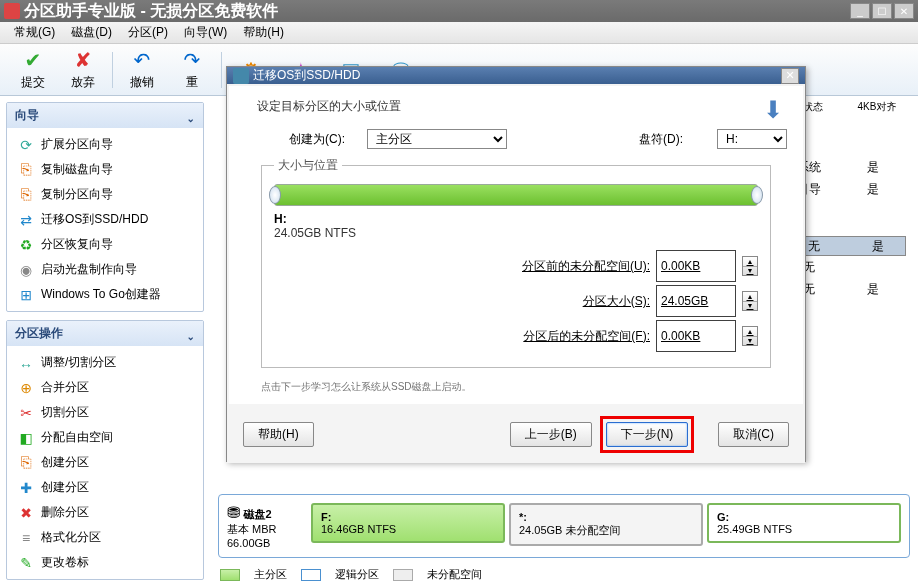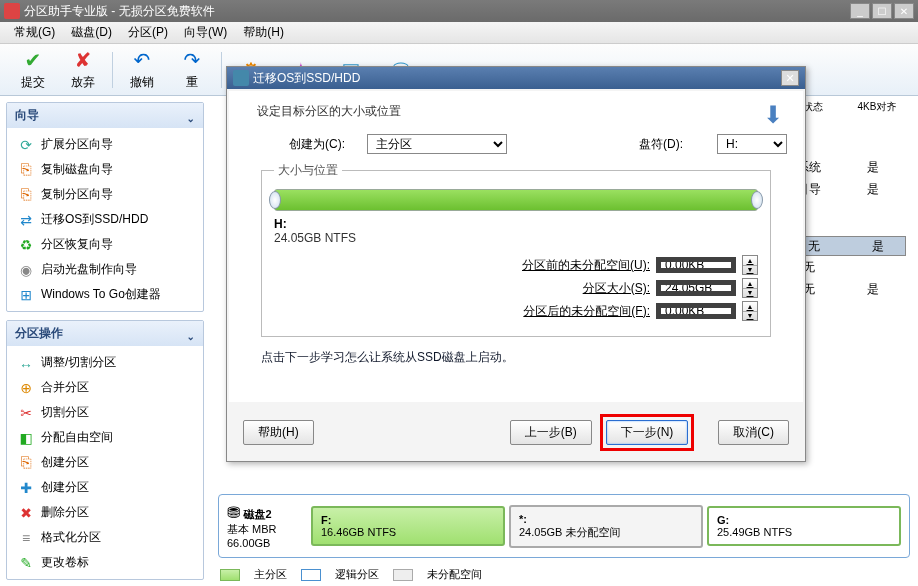"分区助手专业版 - 无损分区免费软件" .titlebar .title { font-size: 12px -> 16px; font-weight: none -> bold }
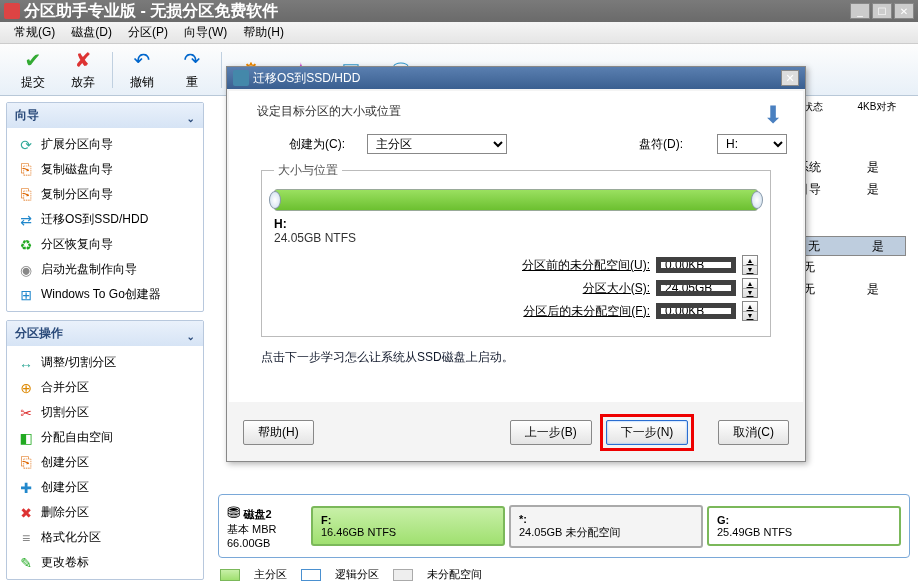"0.00KB" .num-input { border: 5px solid #404040 -> 1px solid #404040; height: 16px -> 32px }
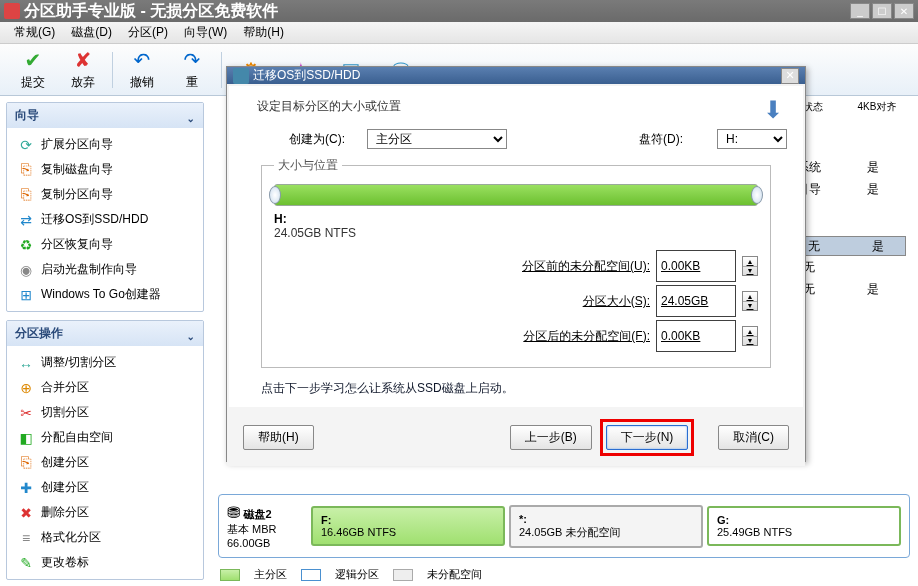"点击下一步学习怎么让系统从SSD磁盘上启动。" .hint { color: #0f172a -> #737373; font-size: 12px -> 10px }
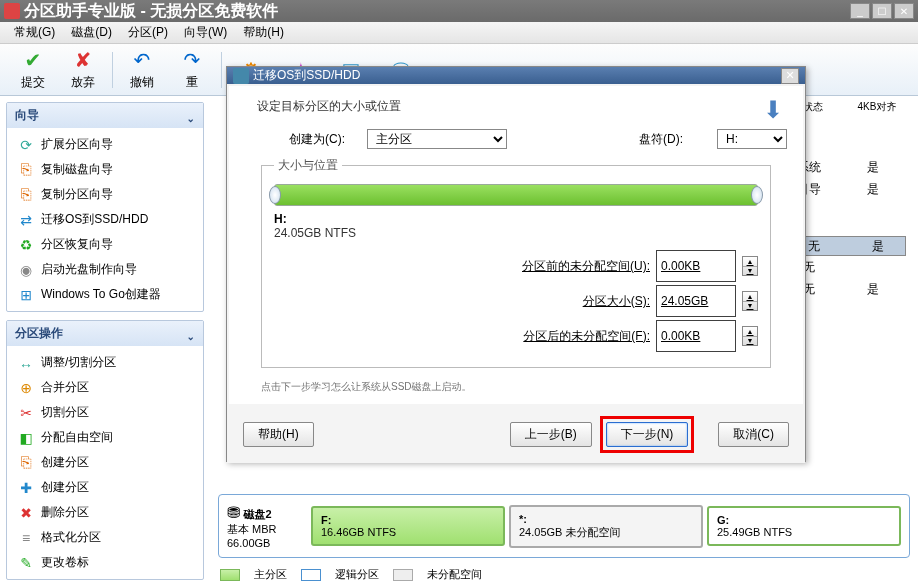"⛃ 磁盘2" .disk-panel { align-items: center -> flex-start }
